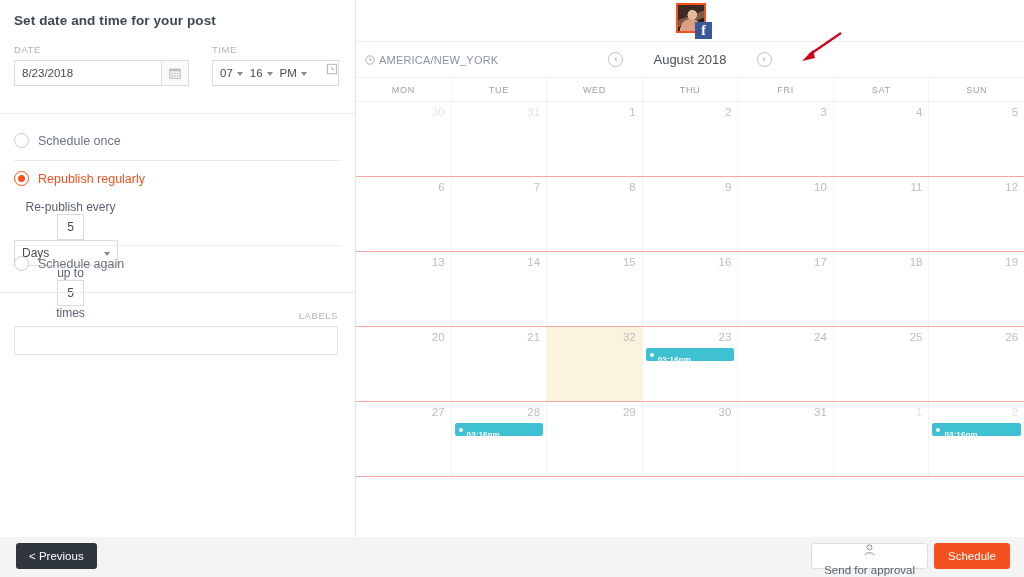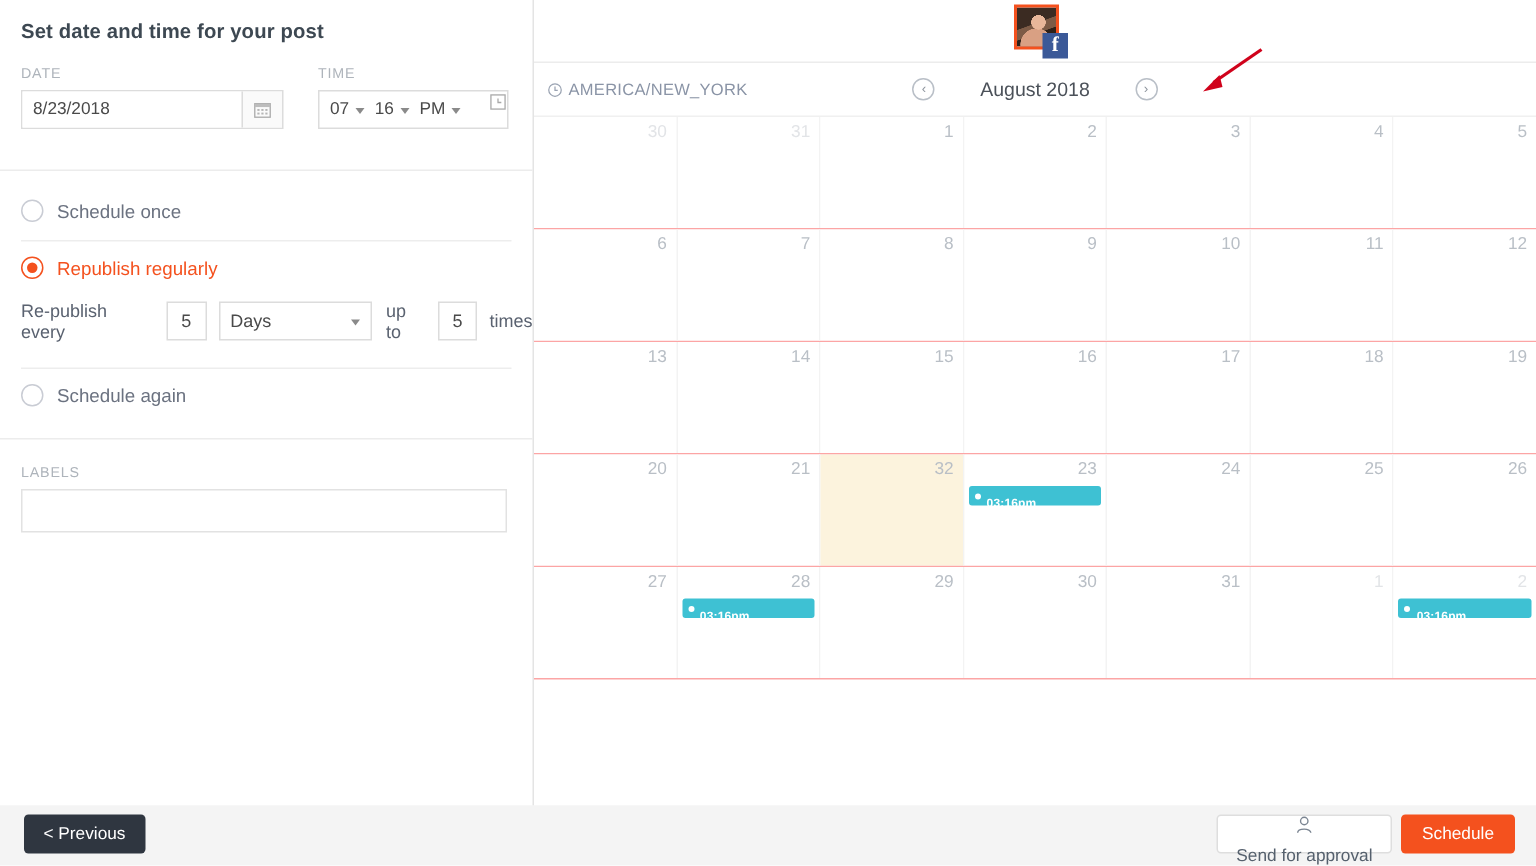"MON" div.dow-row { html: none -> <div> <div>MON</div> <div>TUE</div> <div>WED</div> <div>THU</div> <div>FRI</div> <div>SAT</div> <div>SUN</div> </div> }
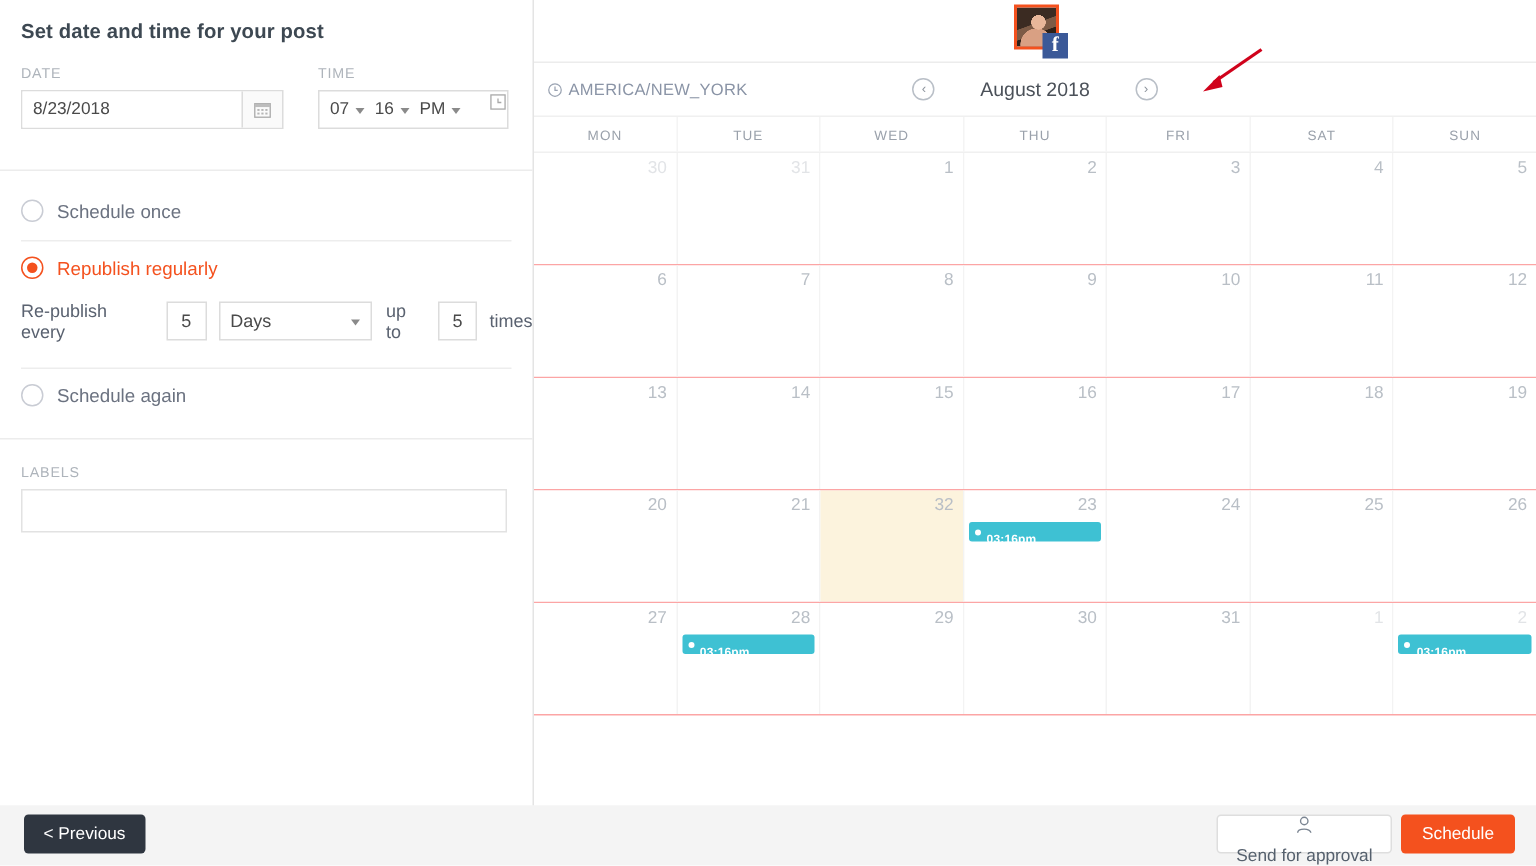"Re-publish every" div.repub-row { flex-direction: none -> column }
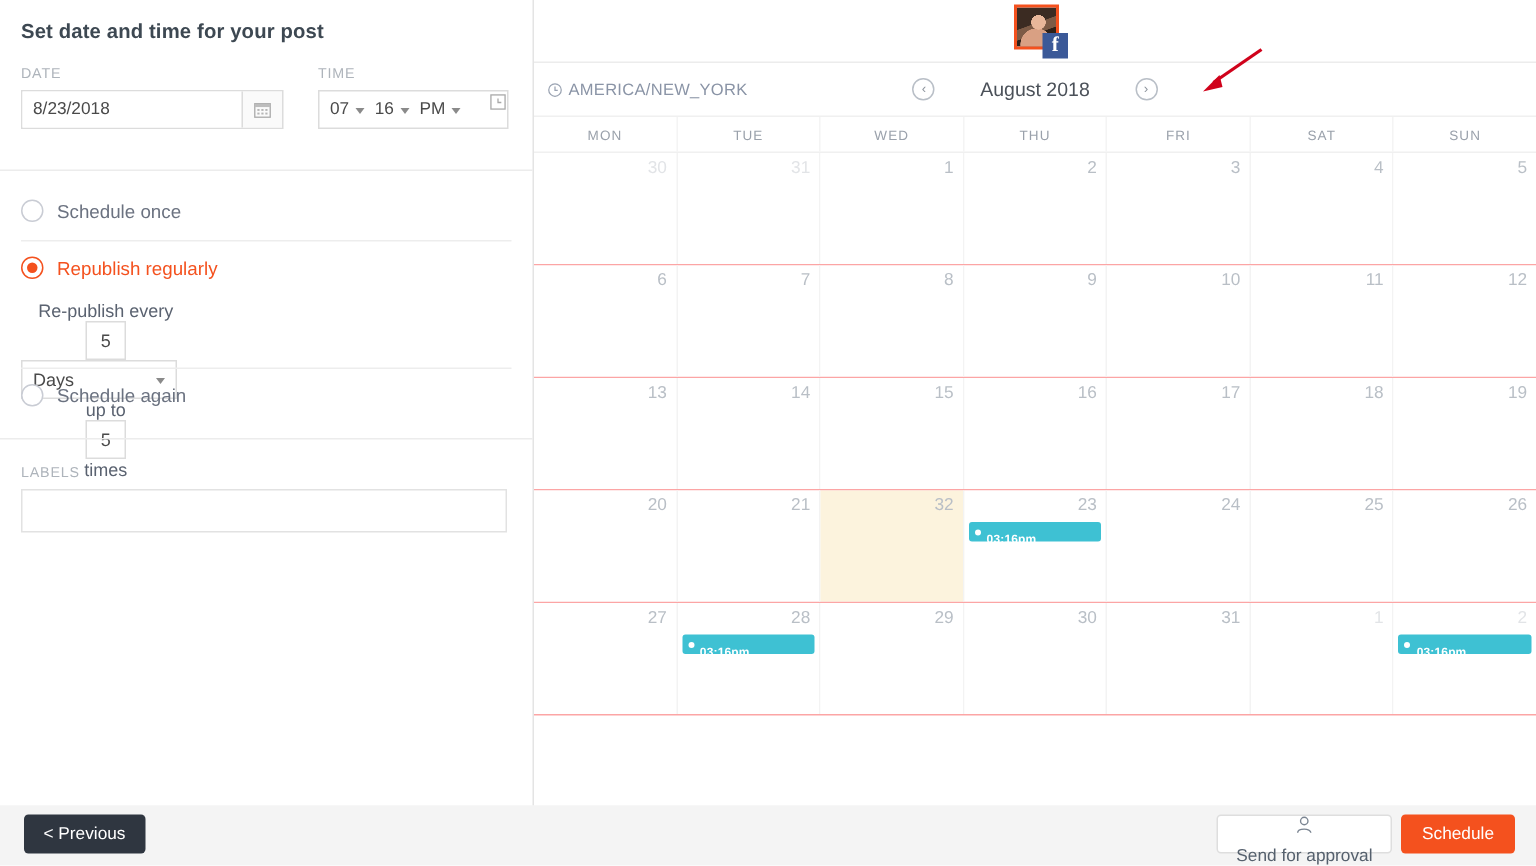"LABELS" .labels-block { text-align: none -> right }
